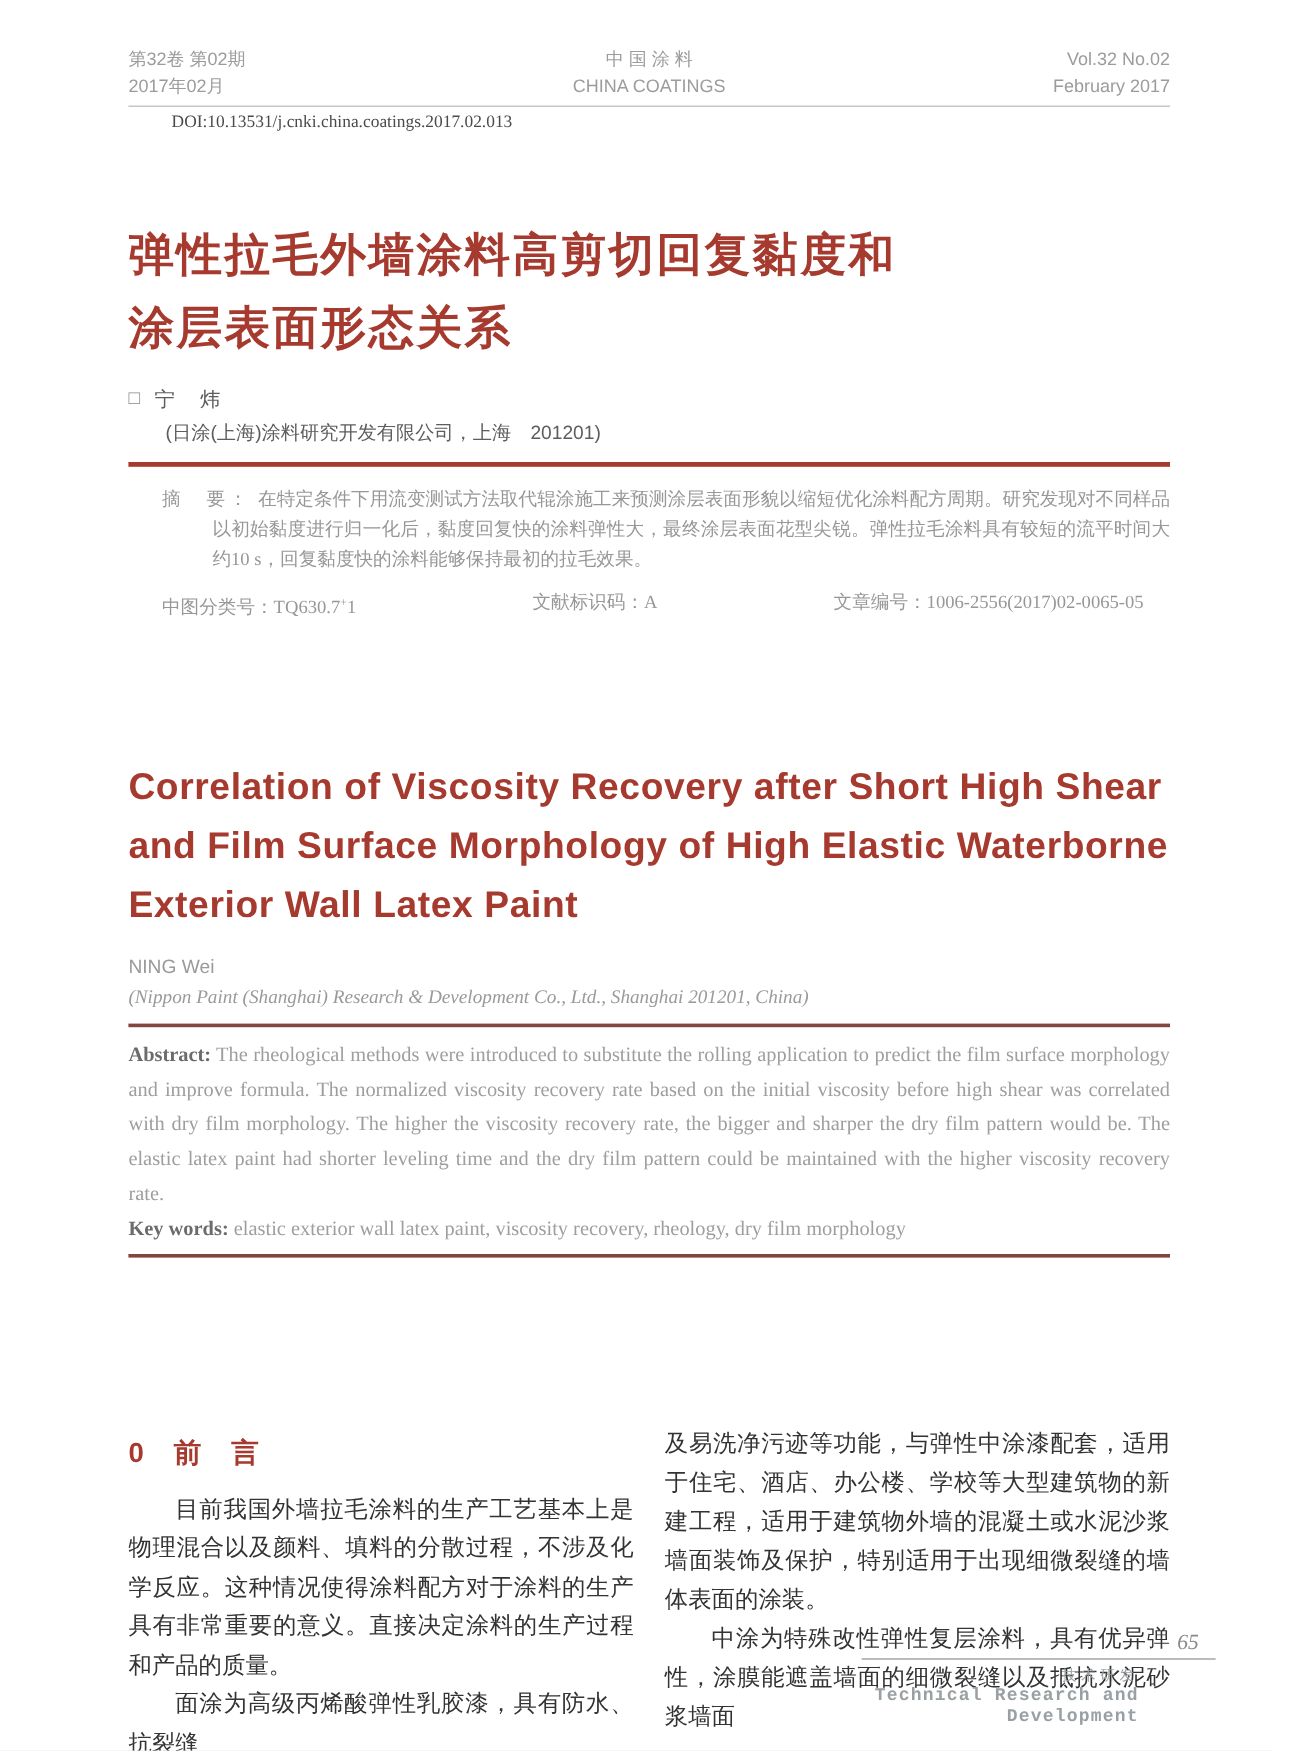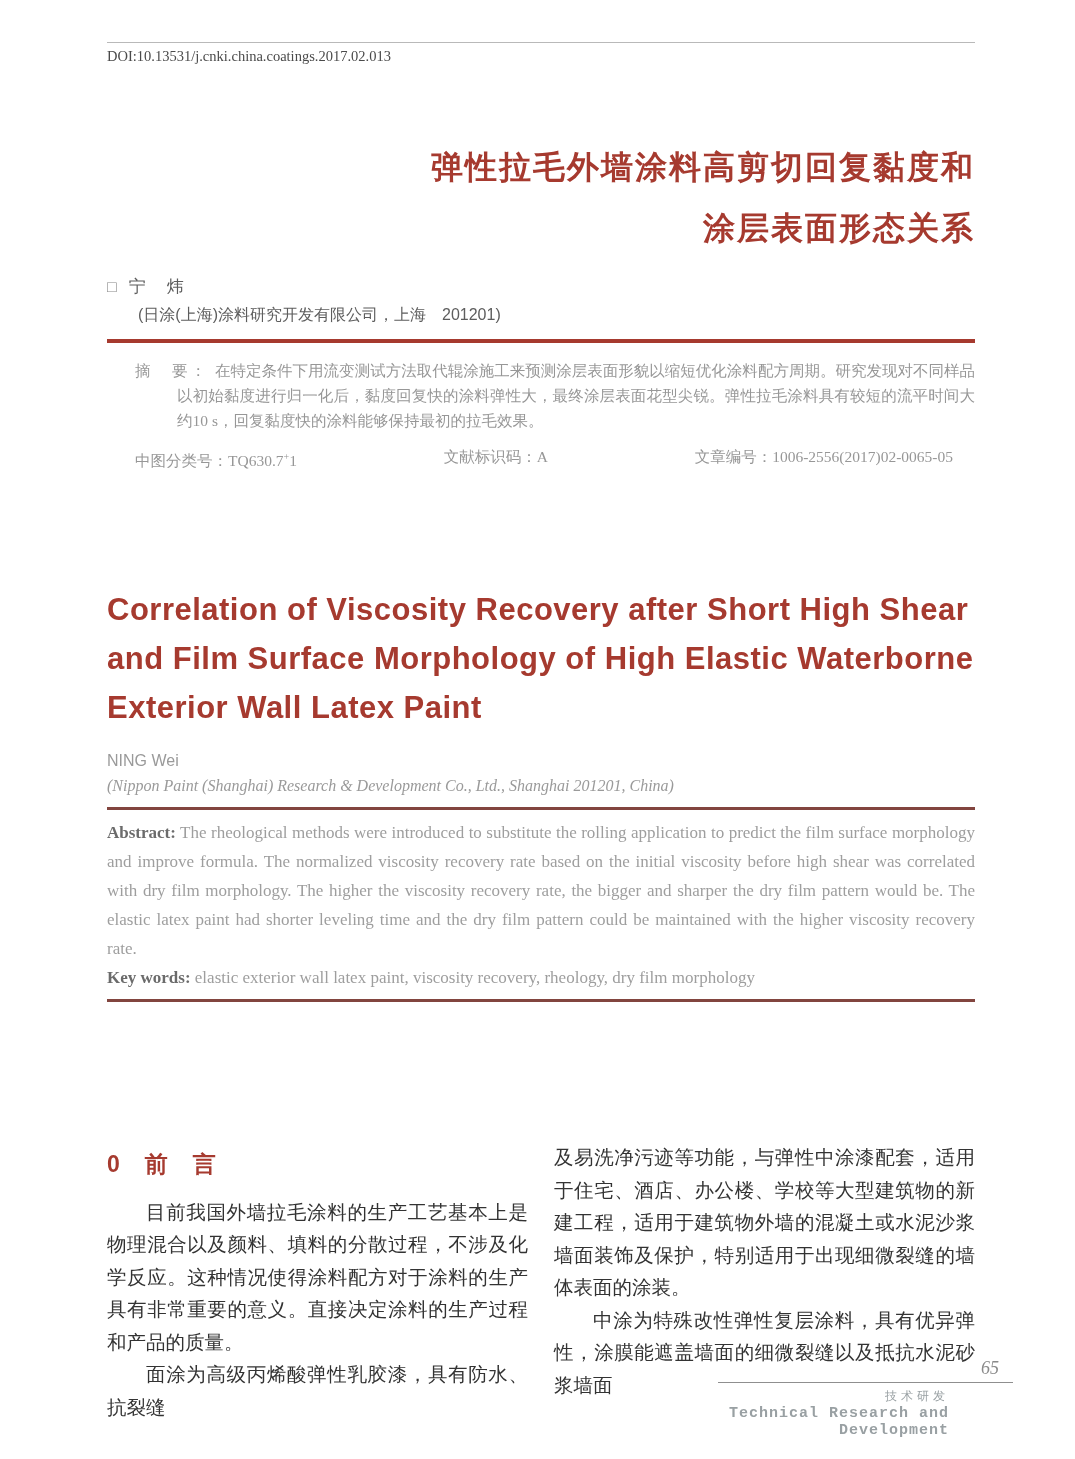"第32卷 第02期" div.jheader { html: none -> <div> <div> <div>第32卷 第02期</div> <div>2017年02月</div> </div> <div> <div>中 国 涂 料</div> <div>CHINA COATINGS</div> </div> <div> <div>Vol.32 No.02</div> <div>February 2017</div> </div> </div> }
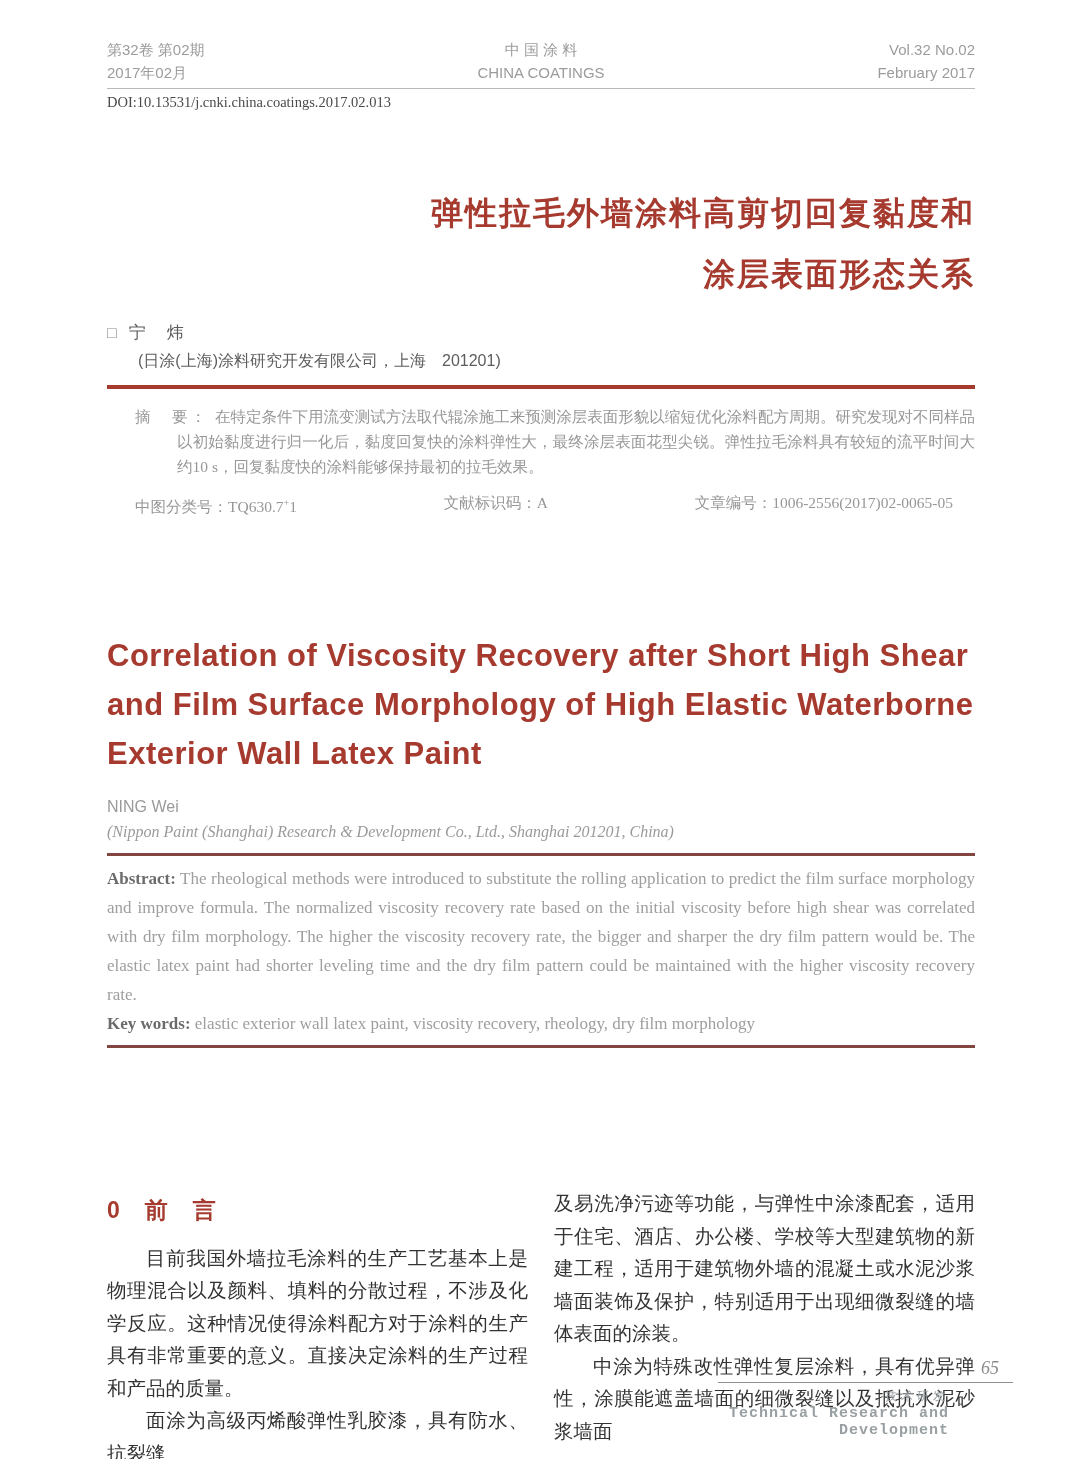"DOI:10.13531/j.cnki.china.coatings.2017." .doi { margin-left: none -> 36px }
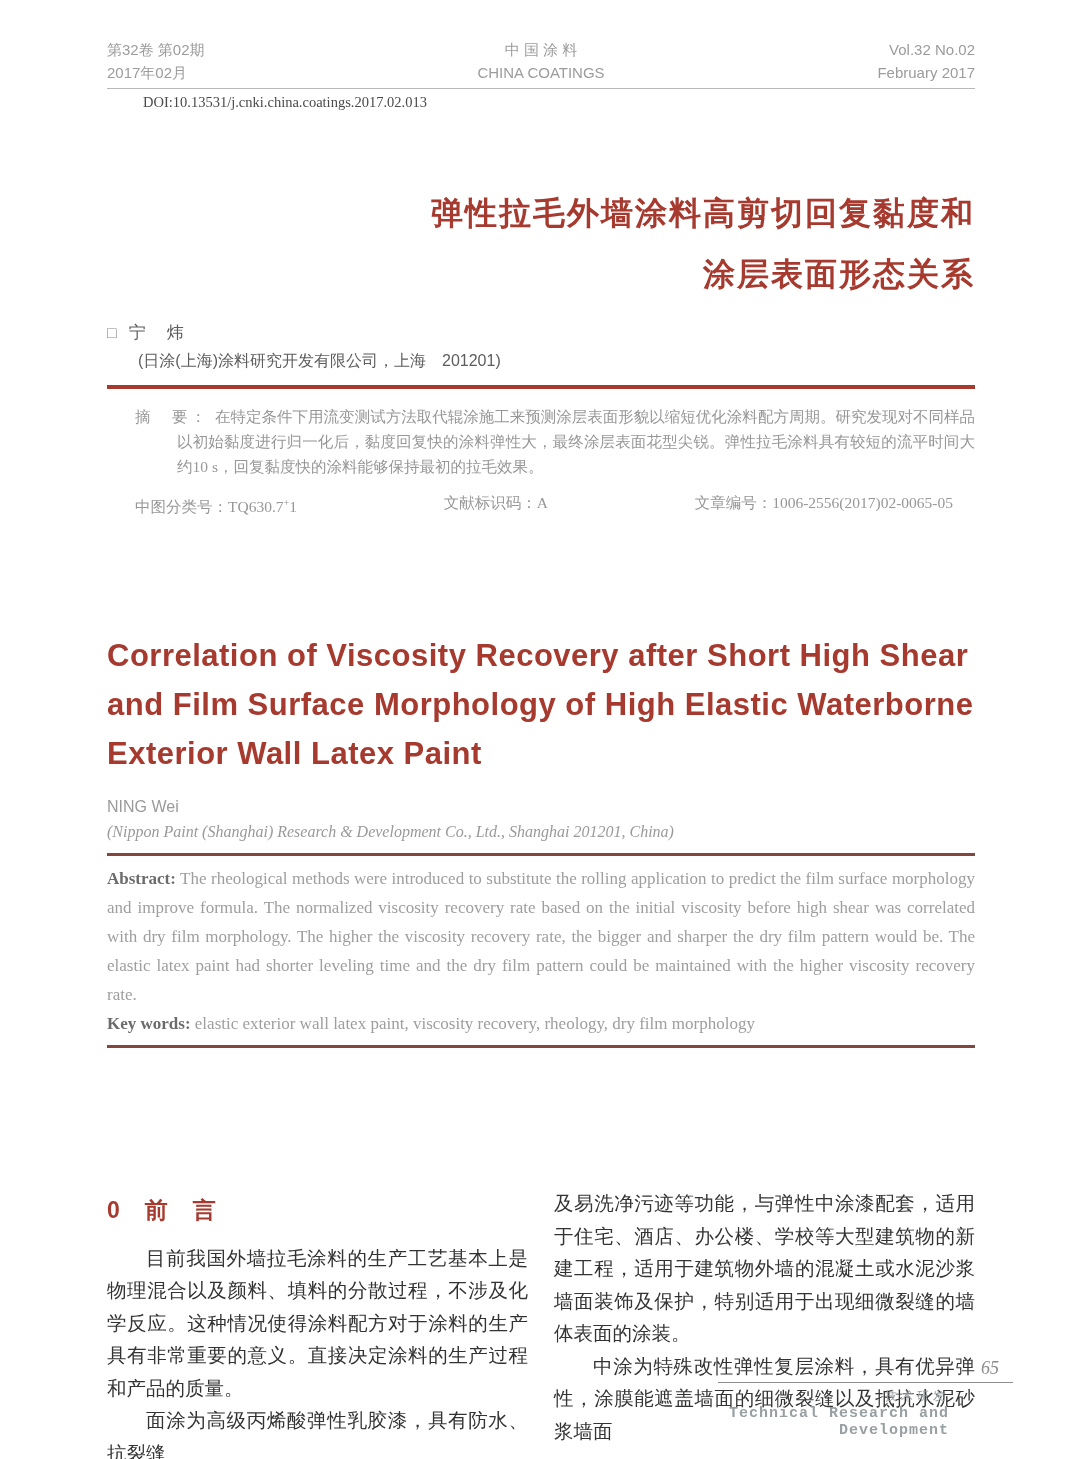"弹性拉毛外墙涂料高剪切回复黏度和" .title-cn { font-size: 32px -> 38px; text-align: right -> none }
